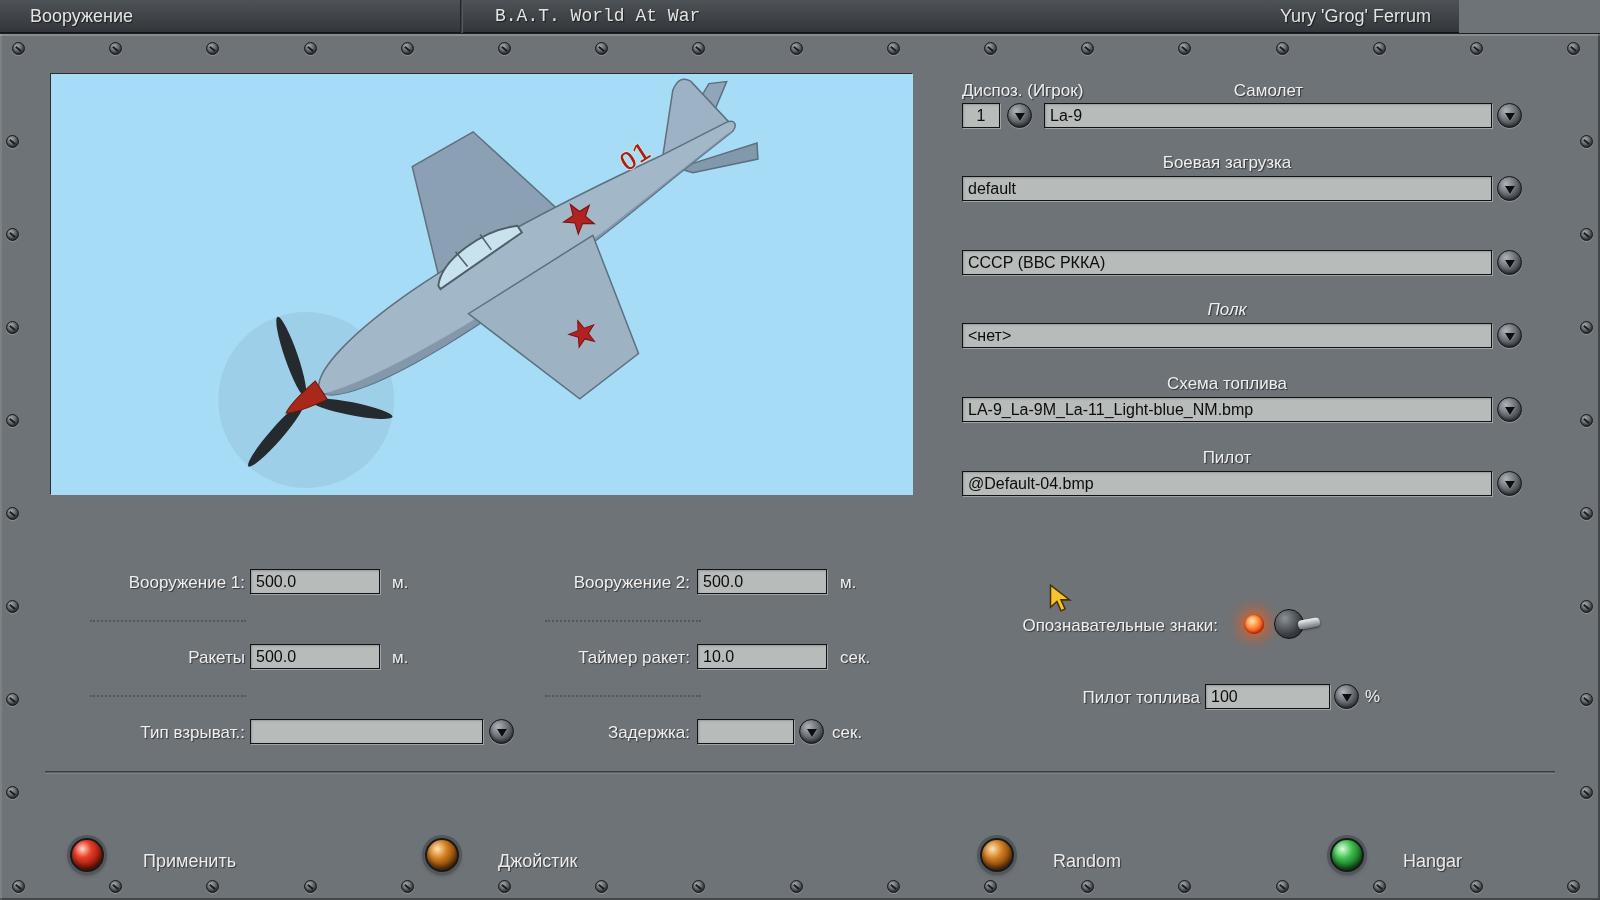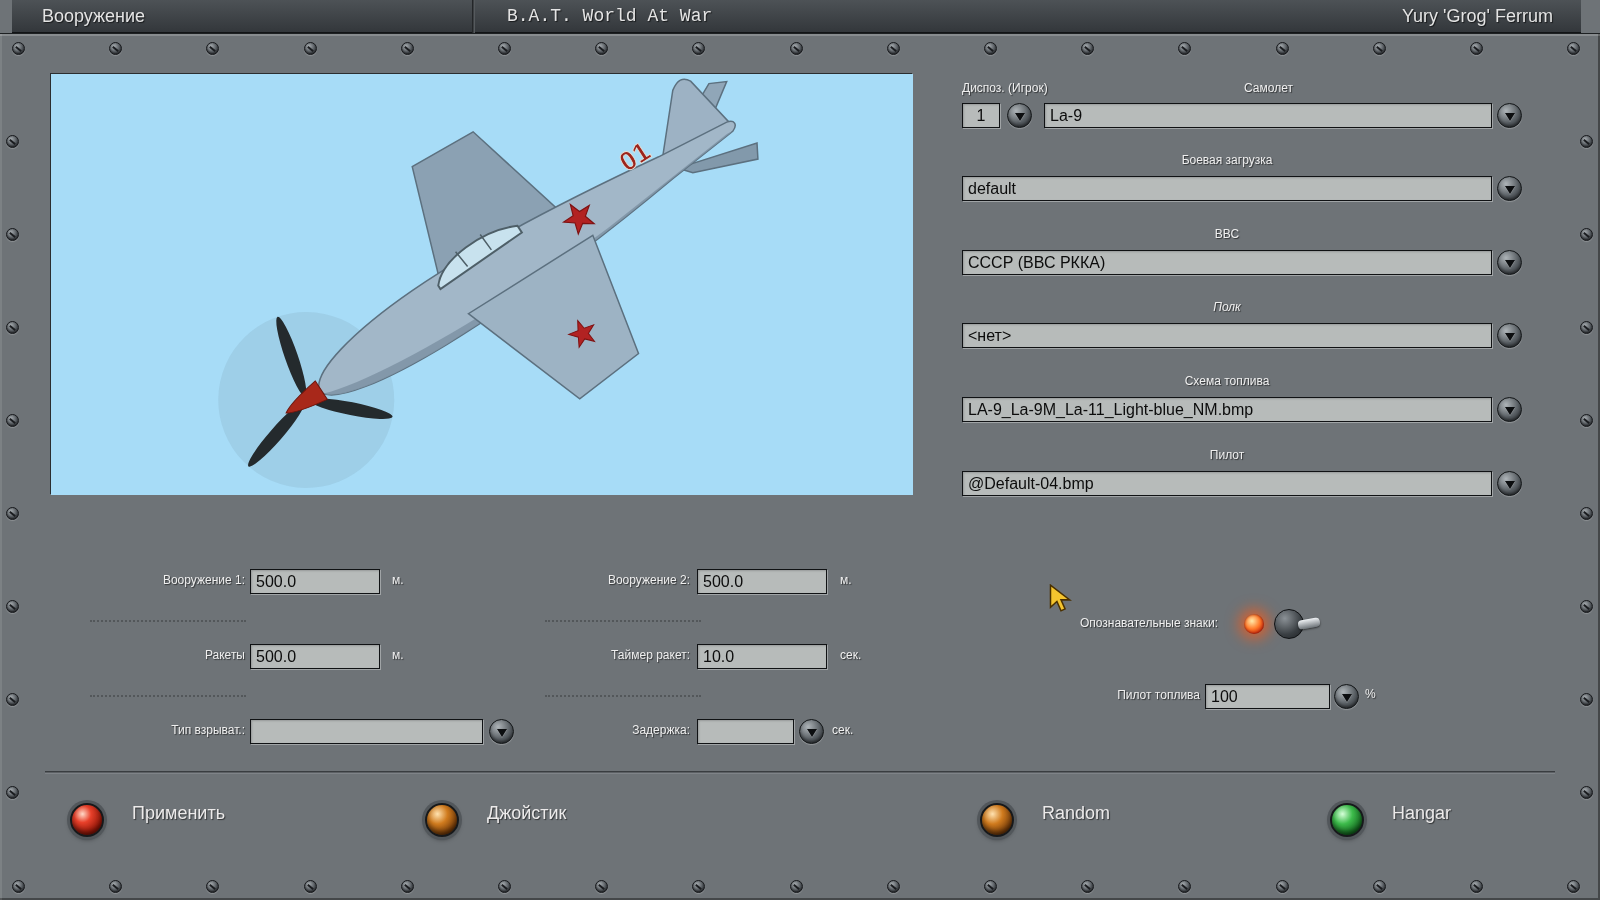"Вооружение" .topbar { left: 12px -> 0; width: 1569px -> 1459px }
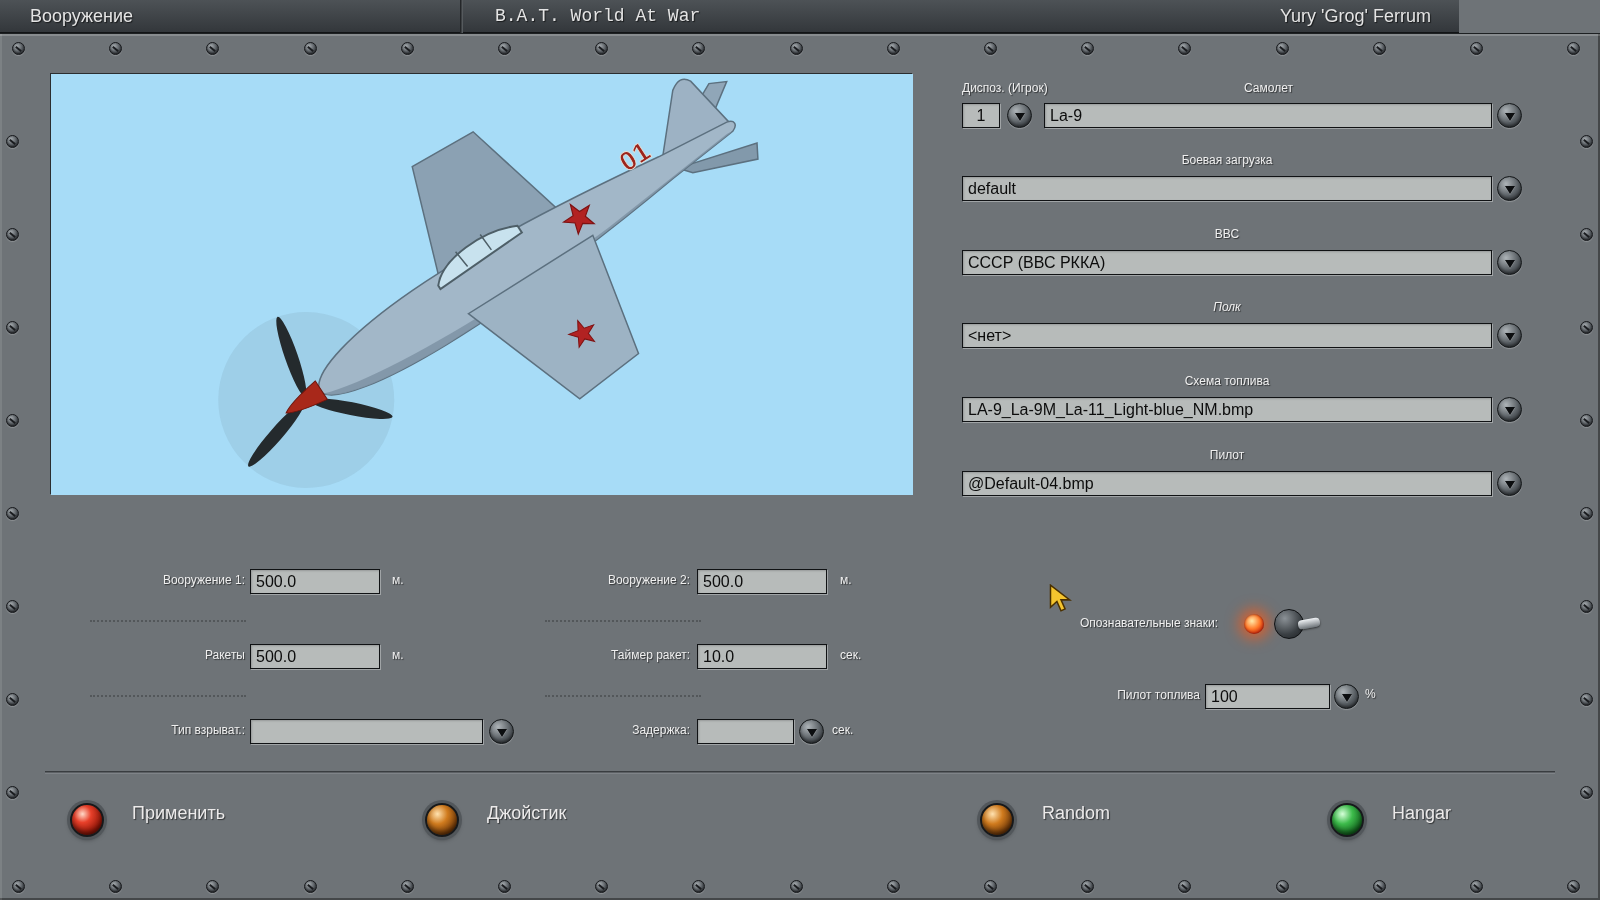"Диспоз. (Игрок)" .lbl { font-size: 12px -> 17px }
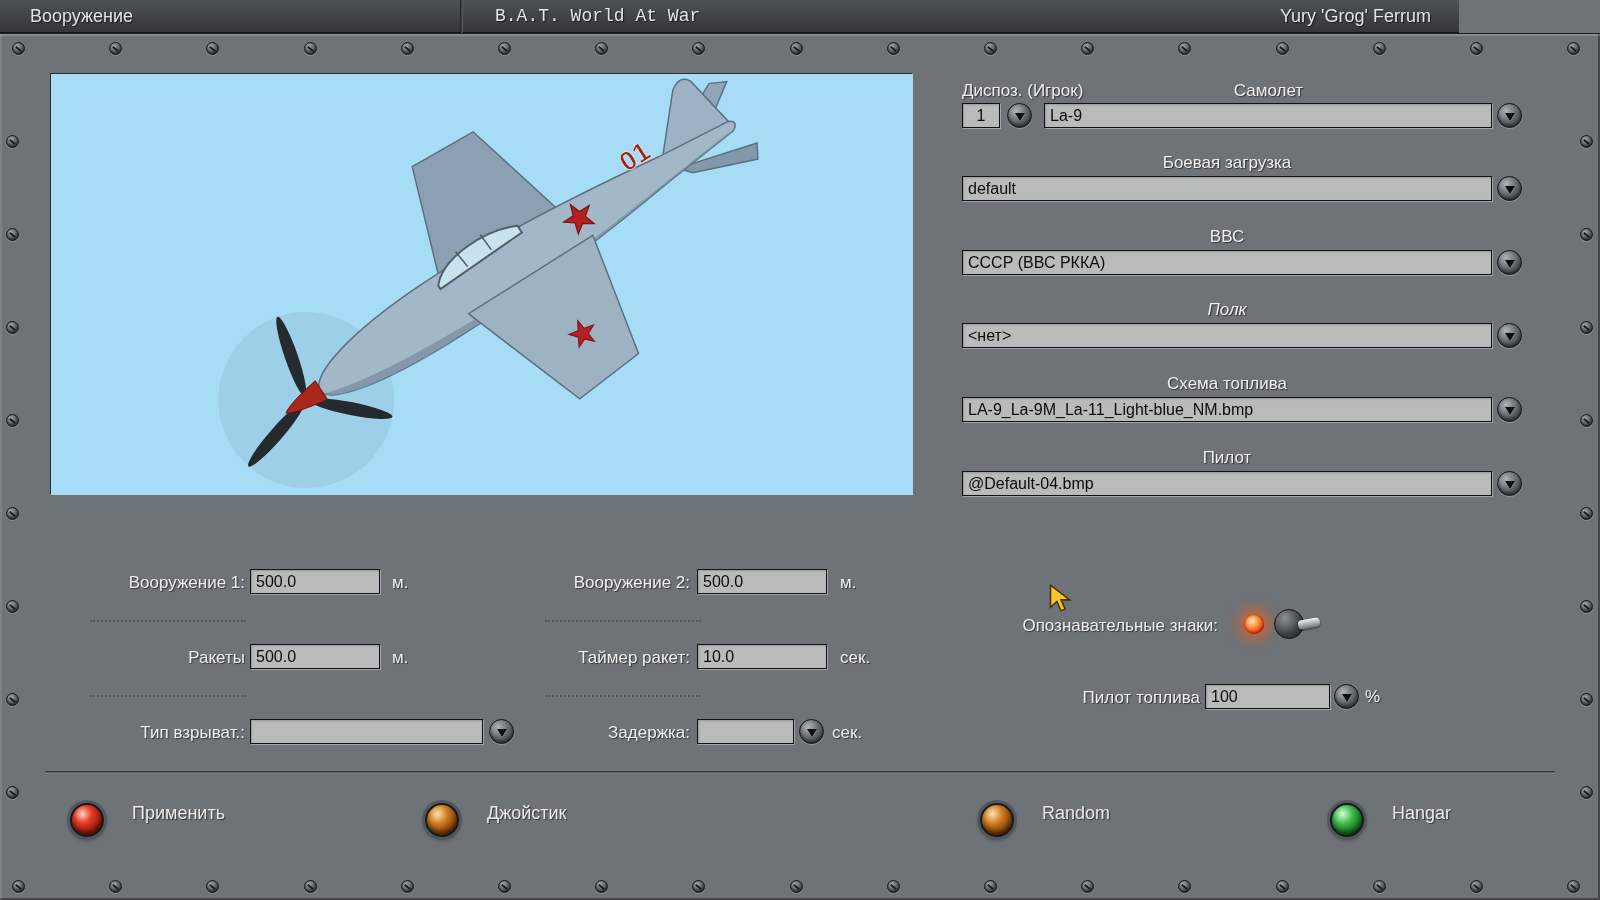"ВВС" div.lbl { html: <div>ВВС</div> -> none }
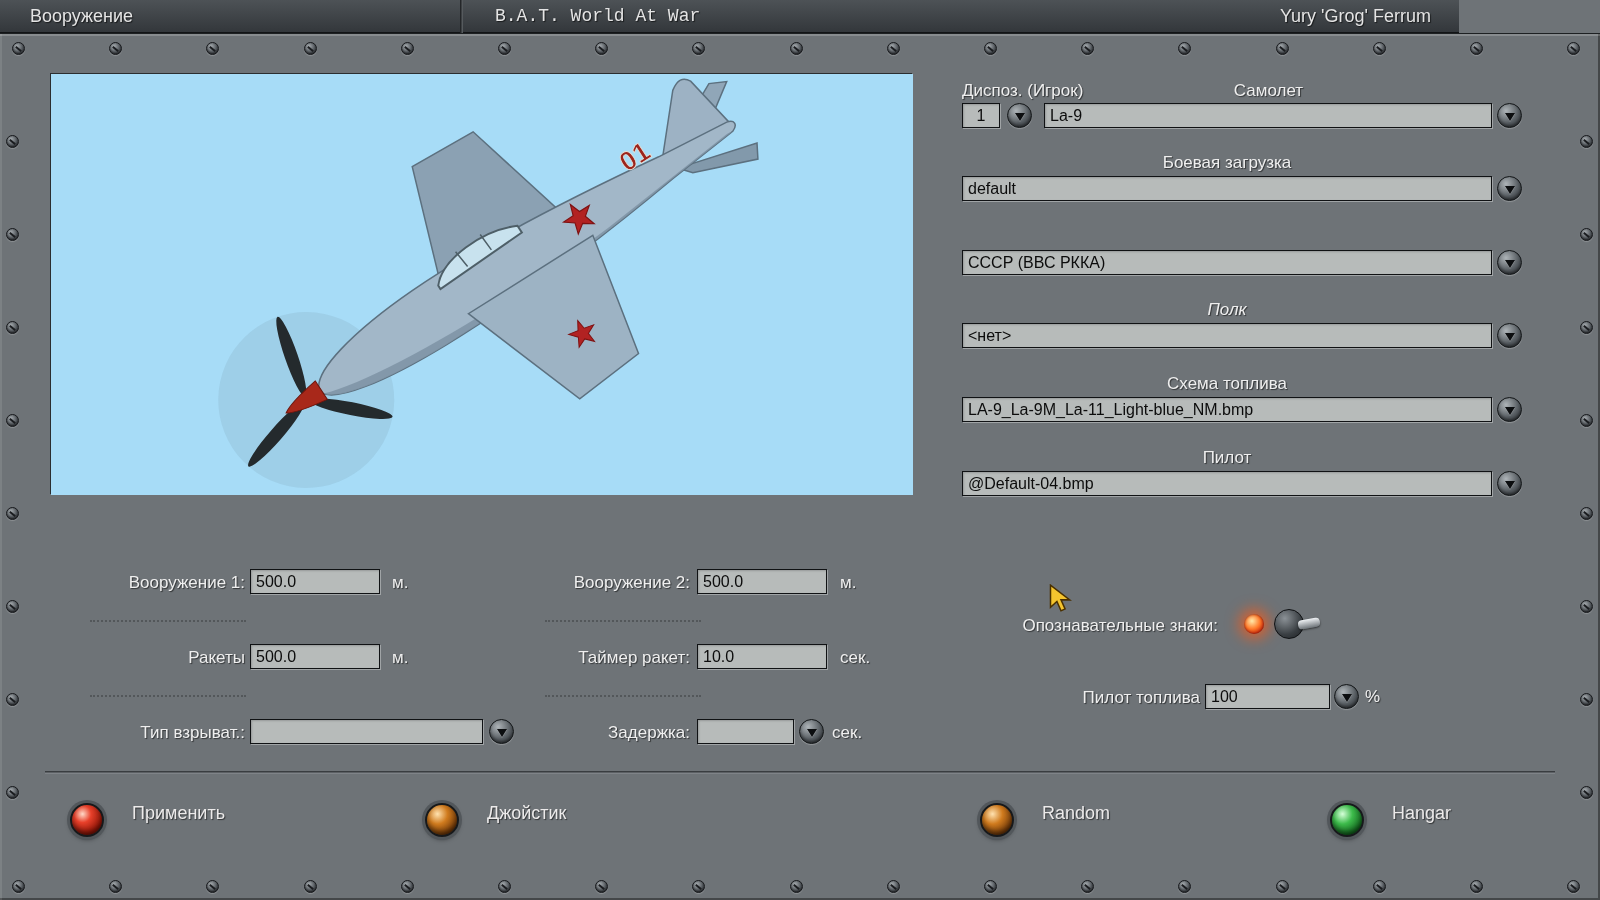"Применить" .btn-group { align-items: flex-start -> flex-end; gap: 28px -> 39px; top: 769px -> 798px }
